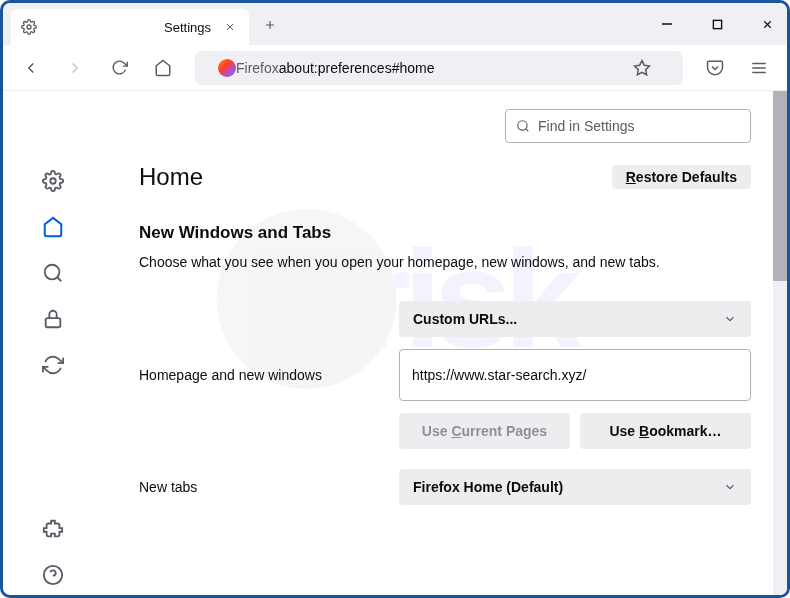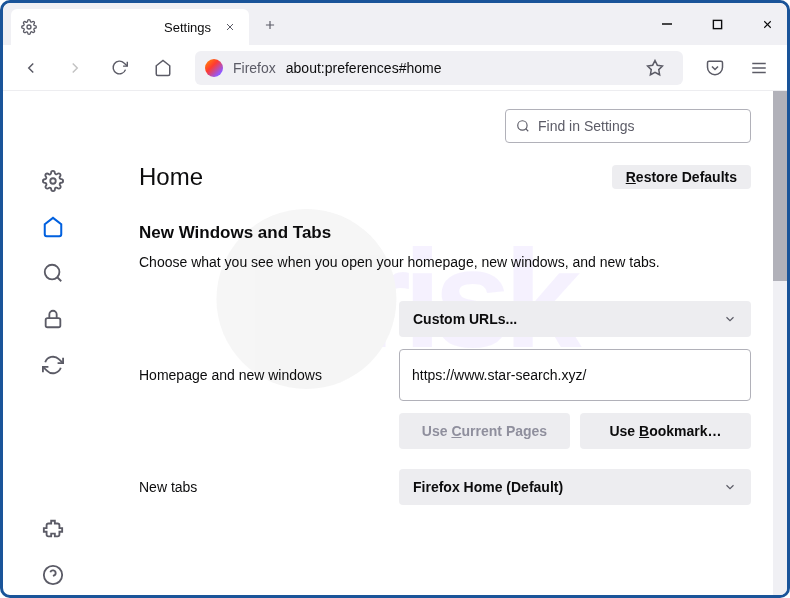"Firefox" .urlbar { gap: 10px -> none; padding: 0 10px -> 0 23px }
